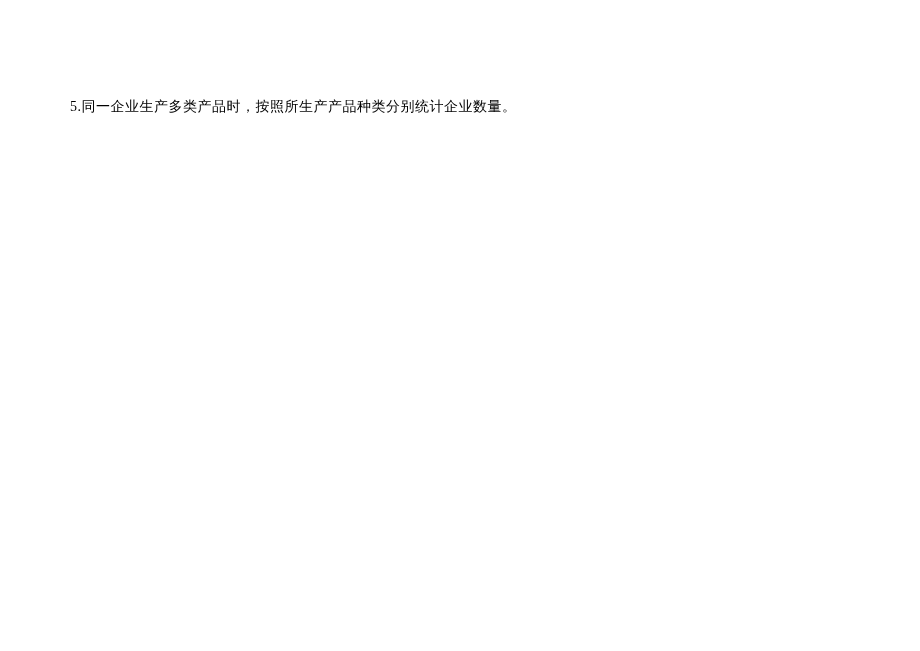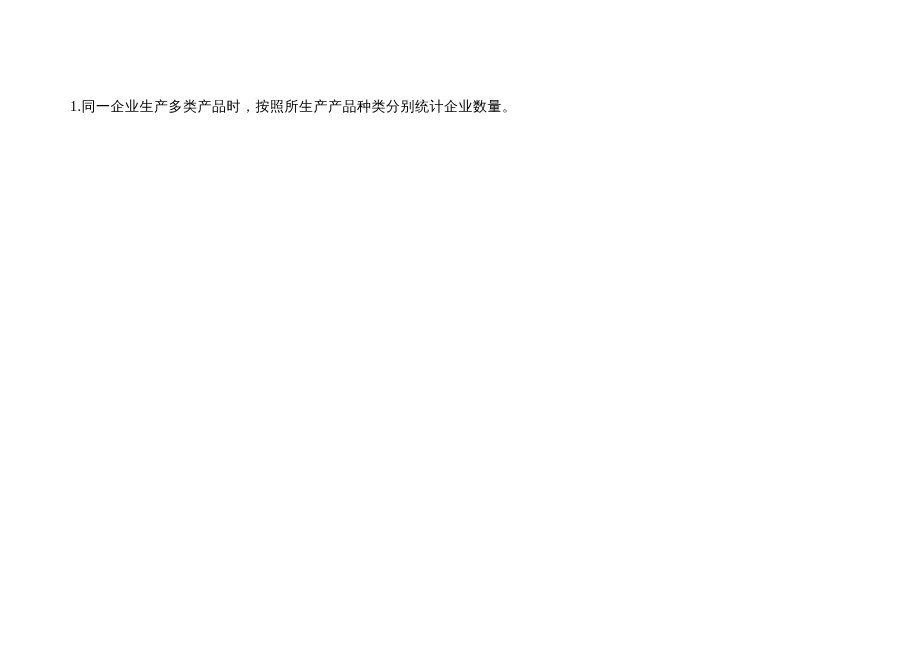"1.同一企业生产多类产品时，按照所生产产品种类分别统计企业数量。" div.content-line { text: 1 -> 5 }
